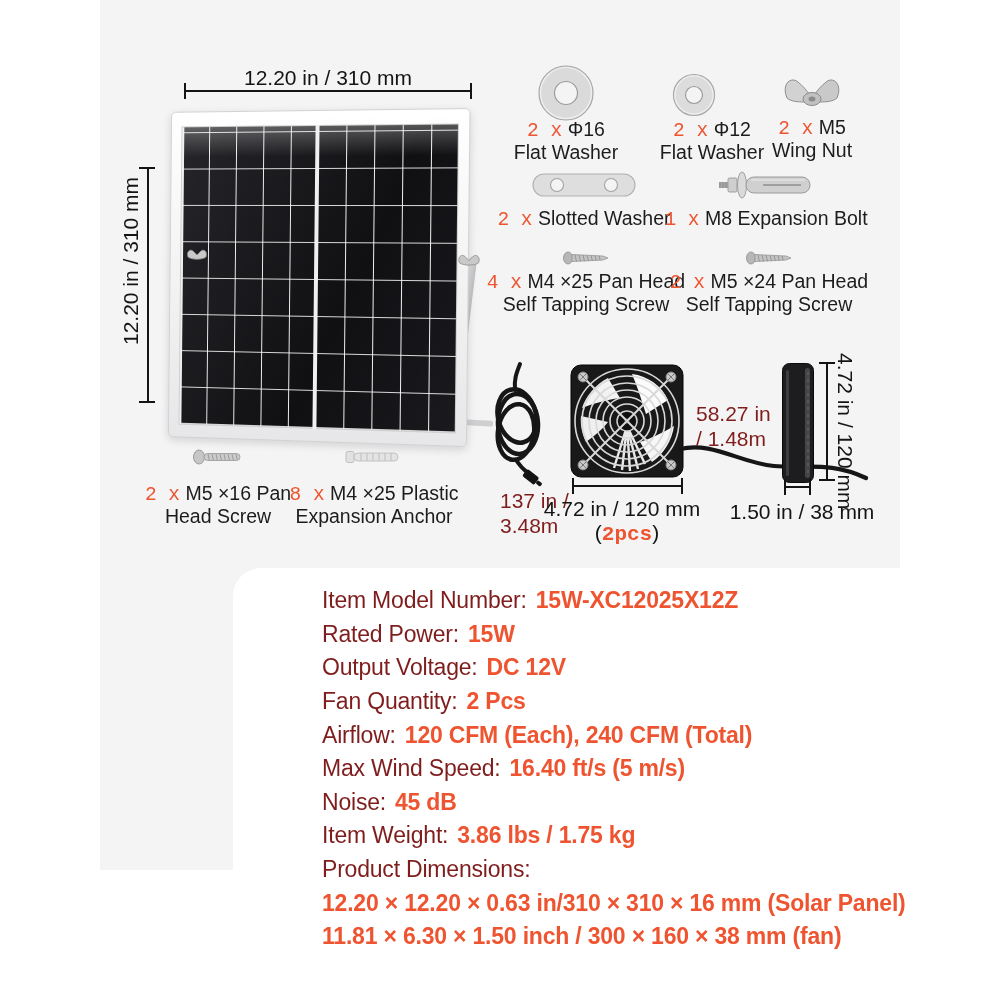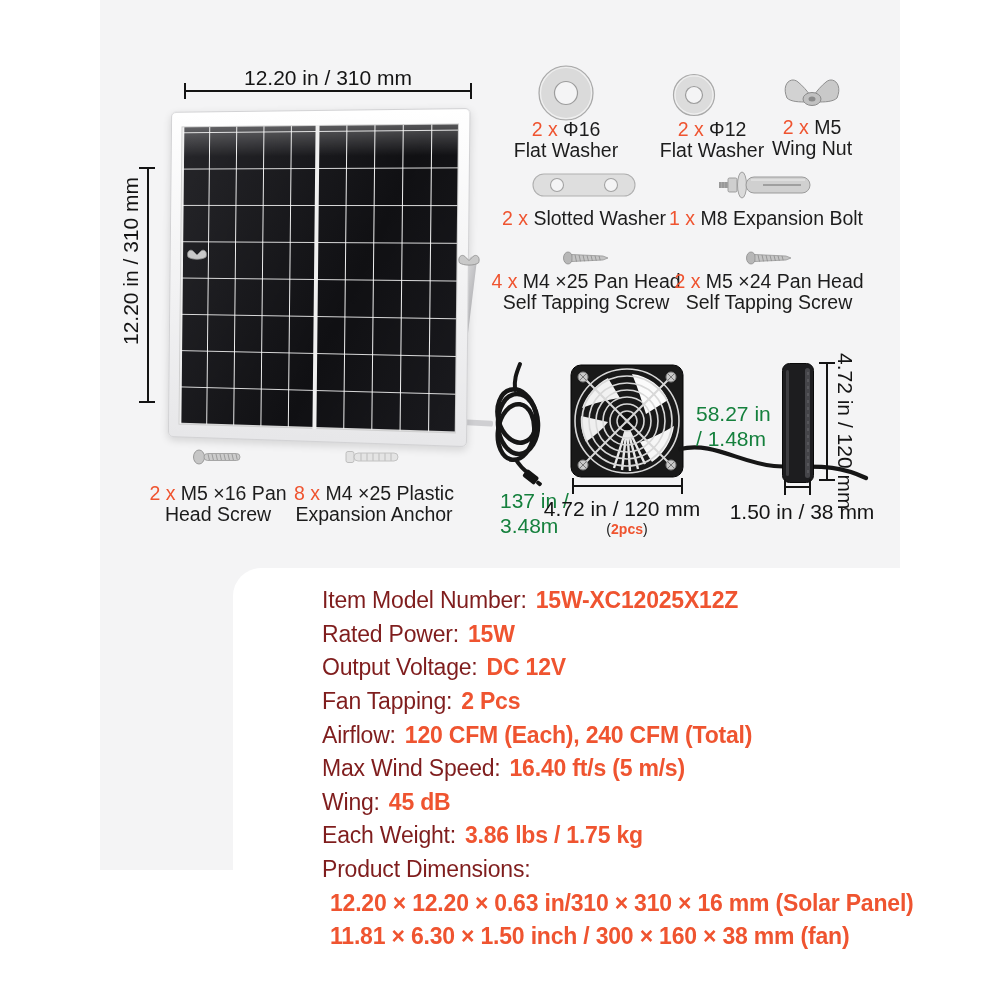"2 x" .qty { font-family: none -> Liberation Mono, monospace }
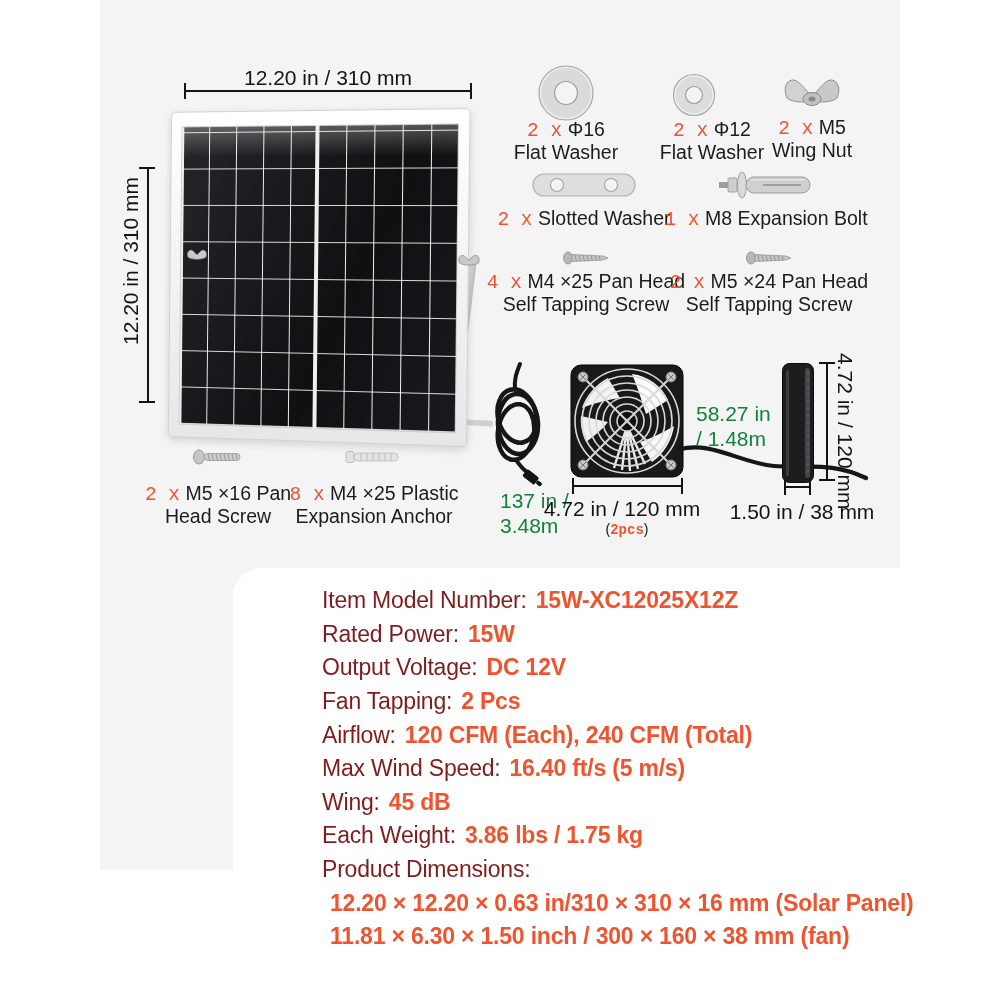"58.27 in" .cable-label { color: #15803d -> #7f1d1d }
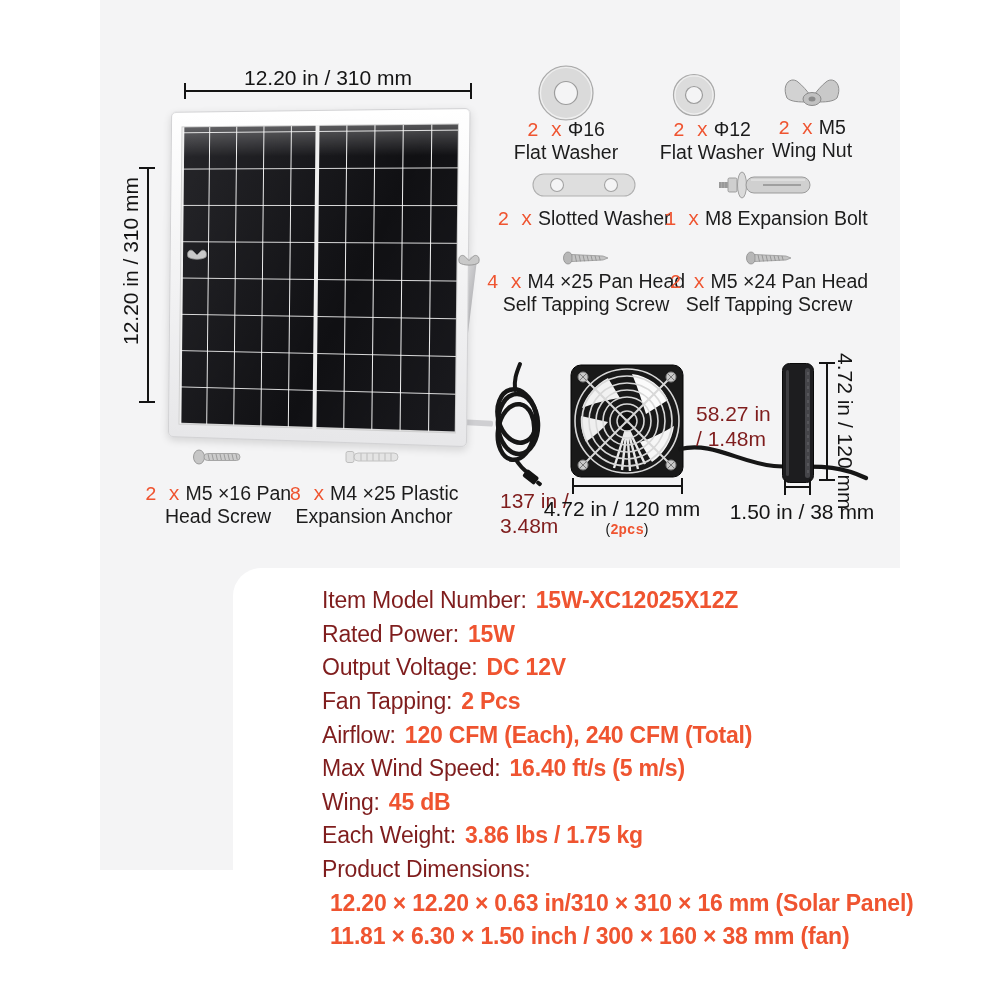"(2pcs)" .pcs-note { font-size: 14px -> 21px }
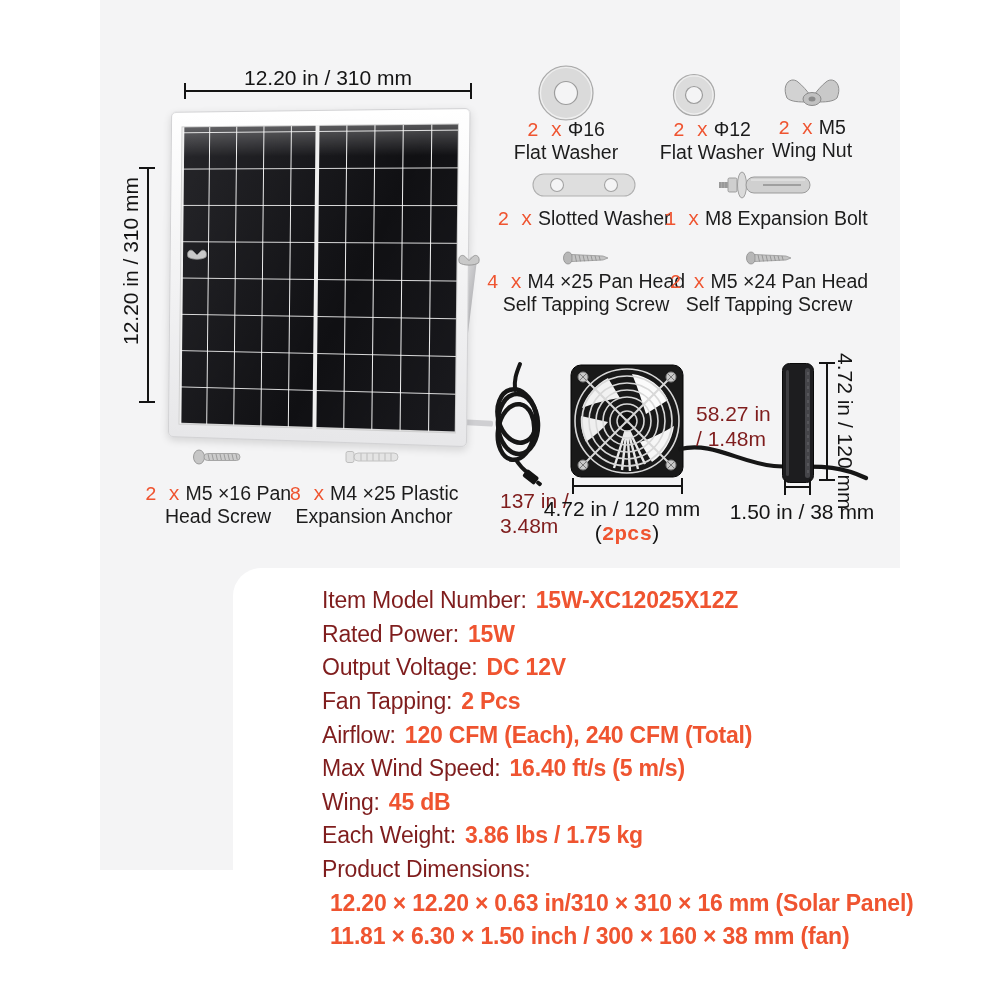"Fan Tapping:" span.spec-label { text: Tapping -> Quantity }
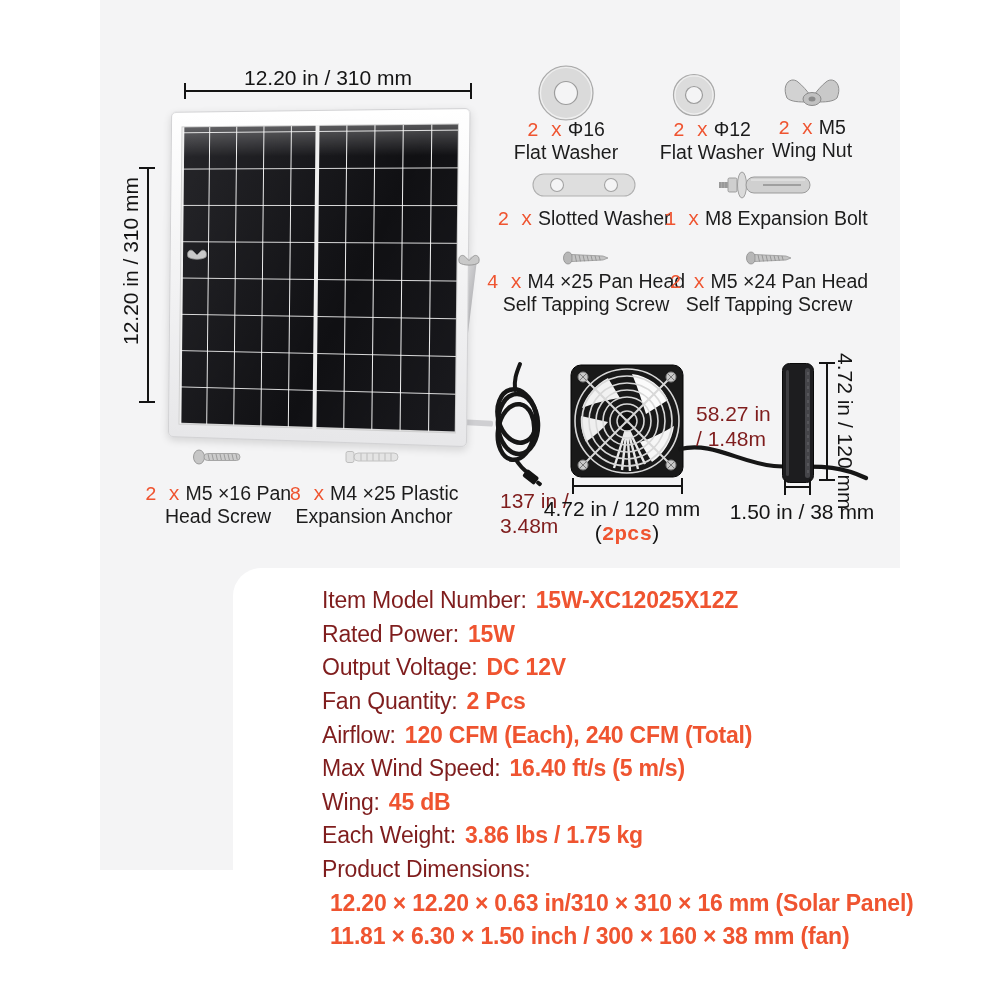"Wing:" span.spec-label { text: Wing -> Noise }
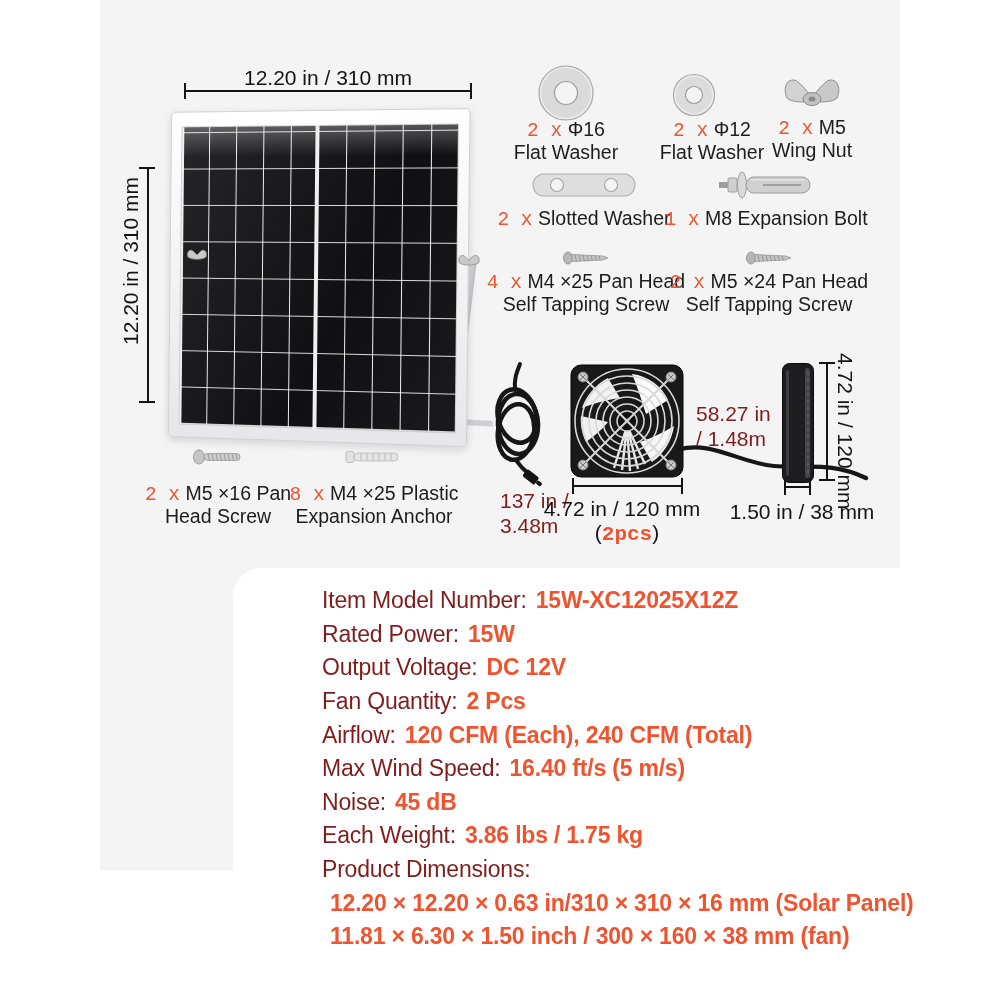"Each Weight:" span.spec-label { text: Each -> Item }
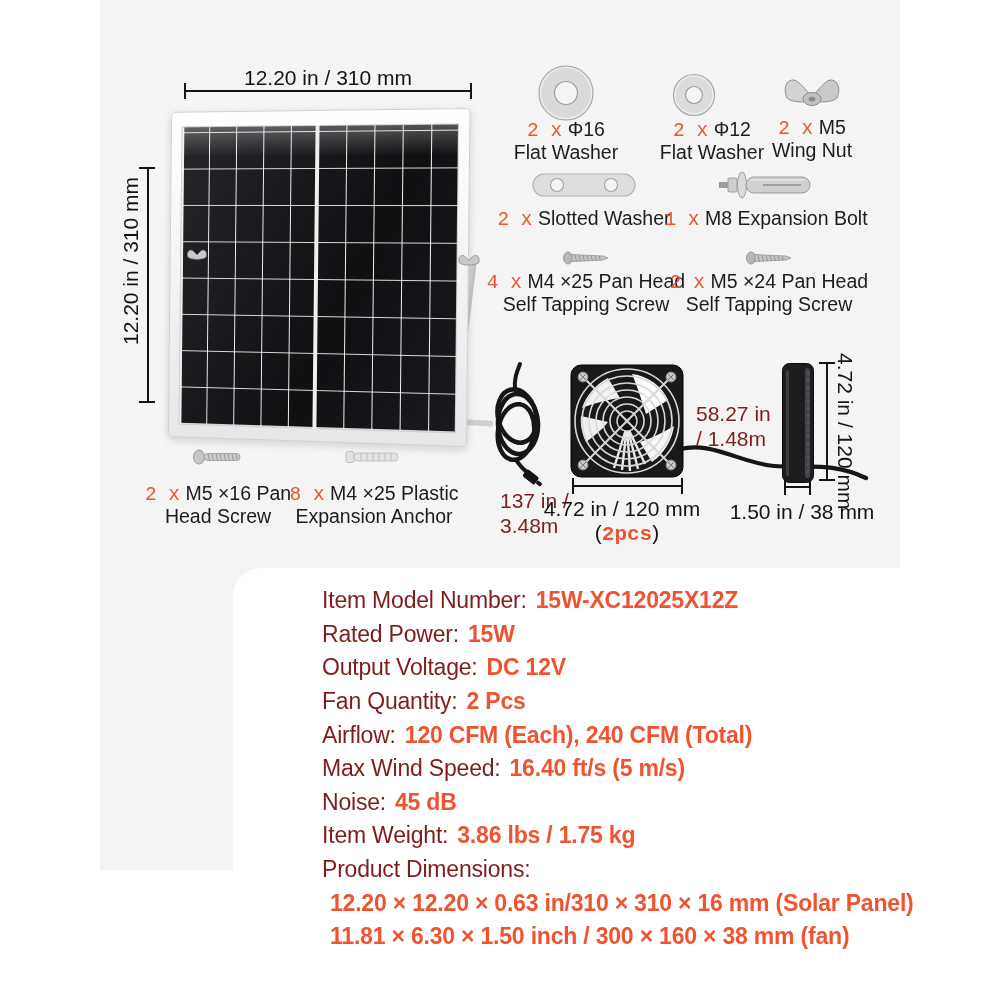"12.20 × 12.20 × 0.63" .spec-label:empty + .spec-value { margin-left: 8px -> 0 }
